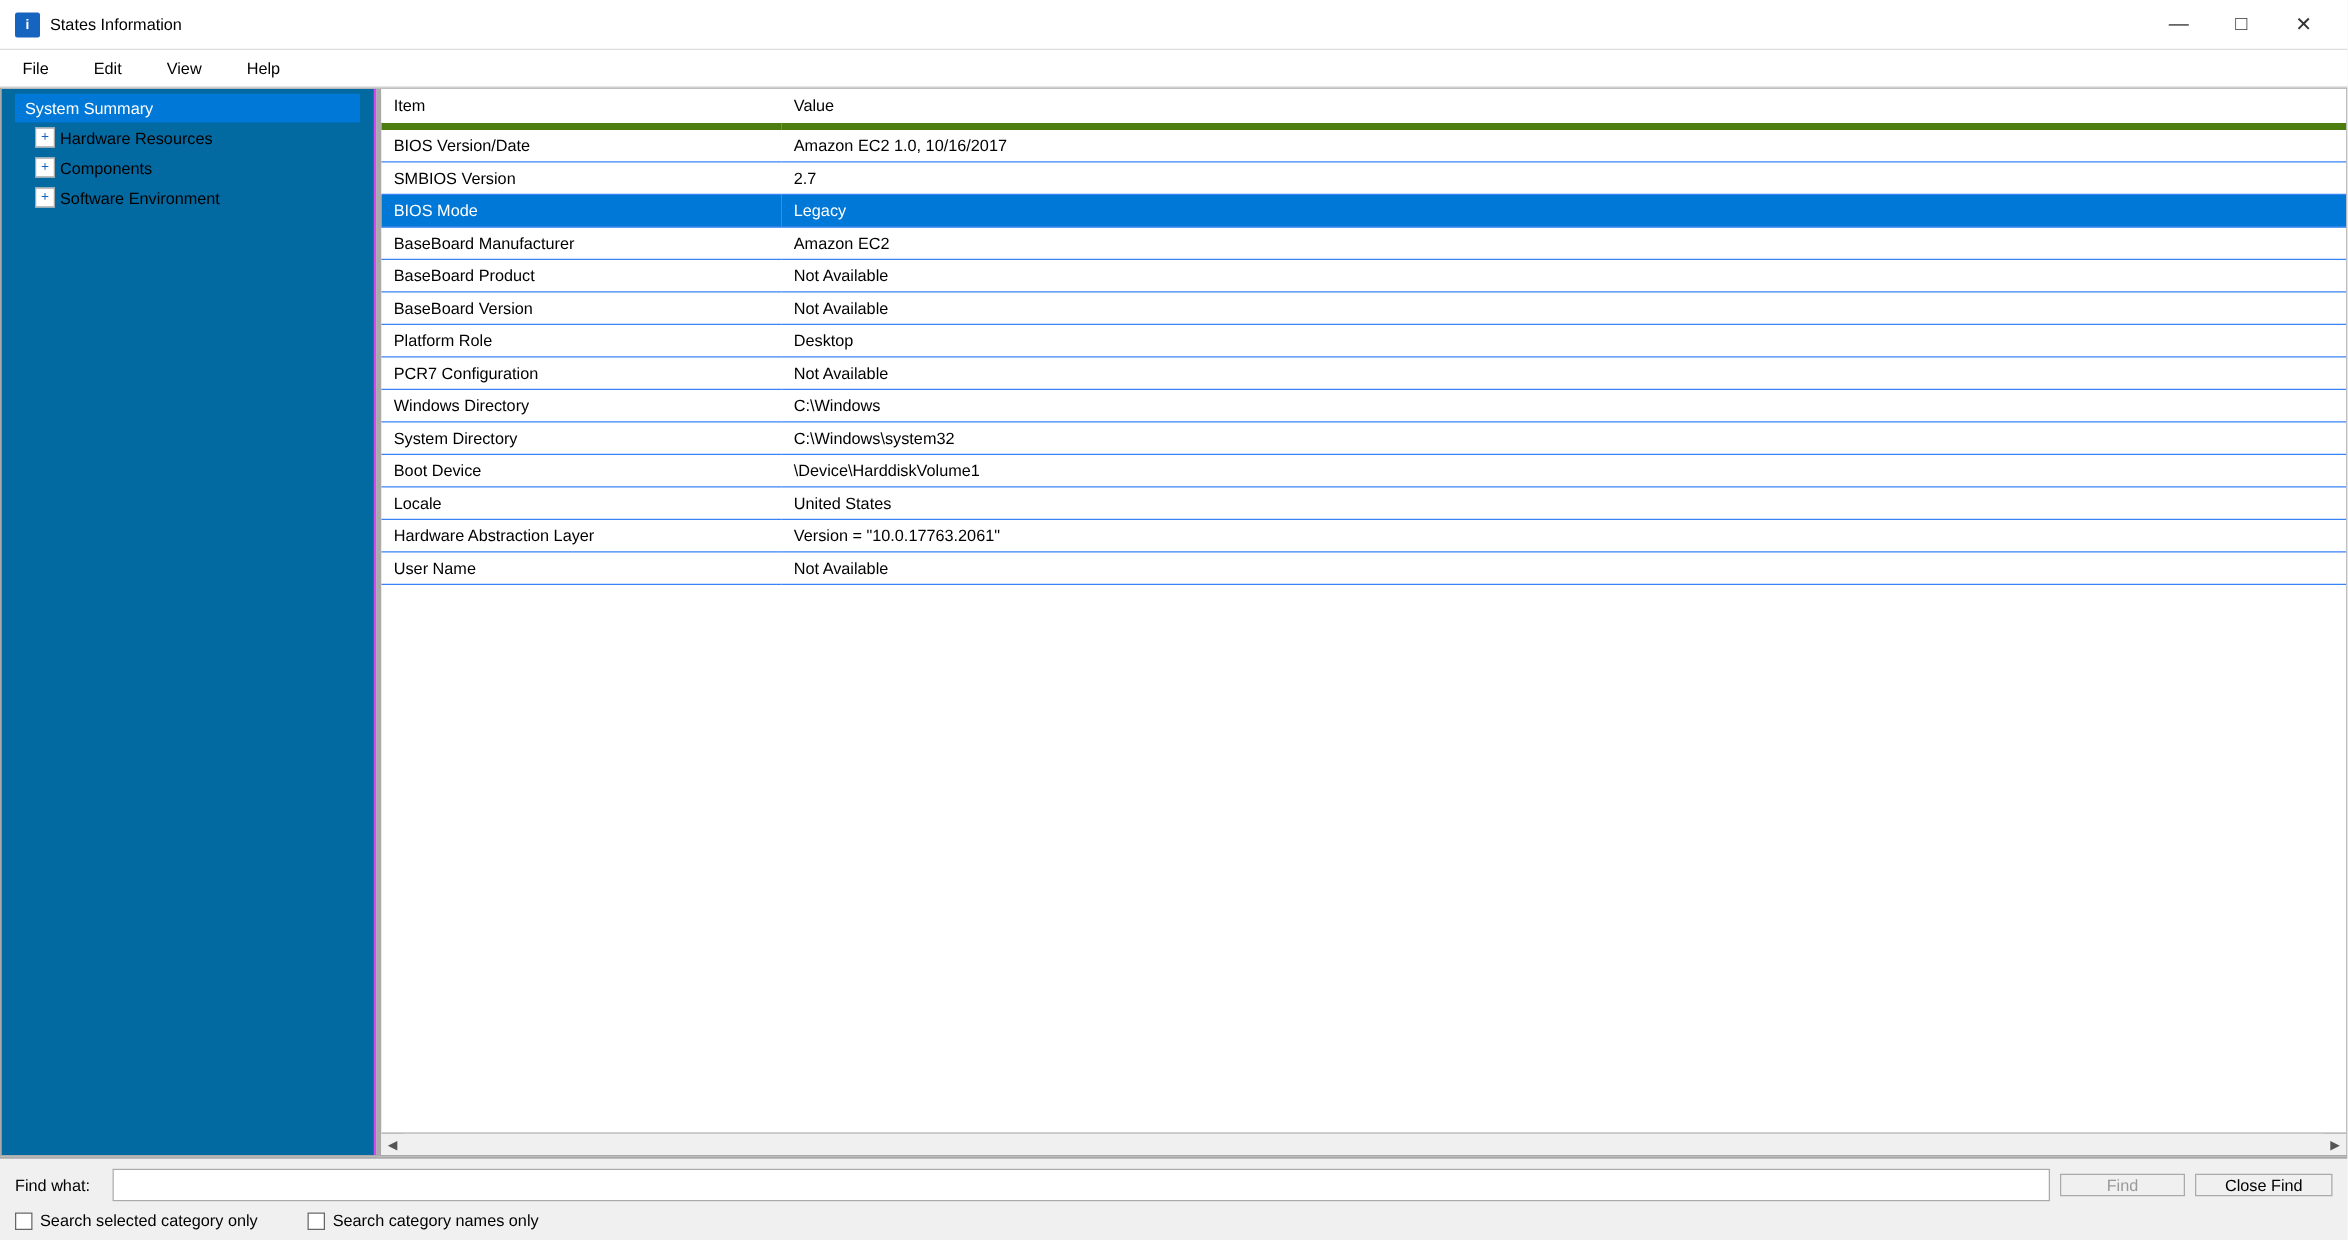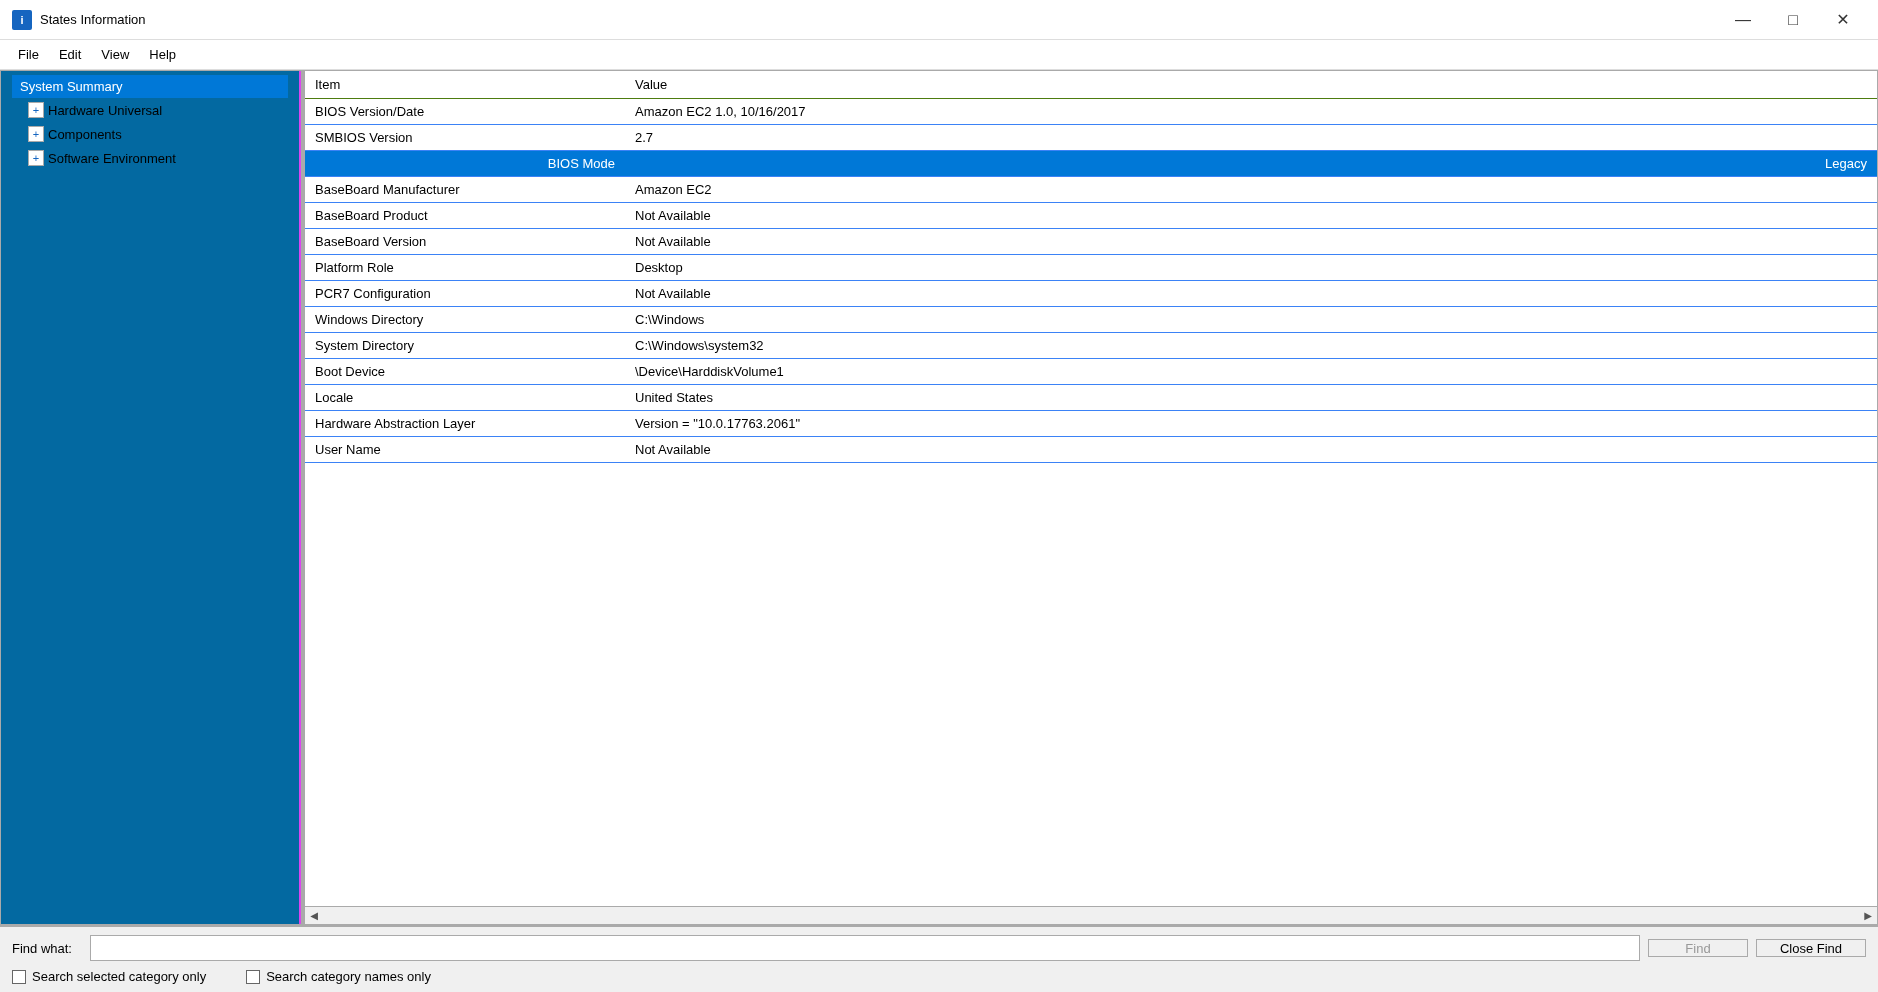"File" .menu-bar { gap: 0 -> 16px }
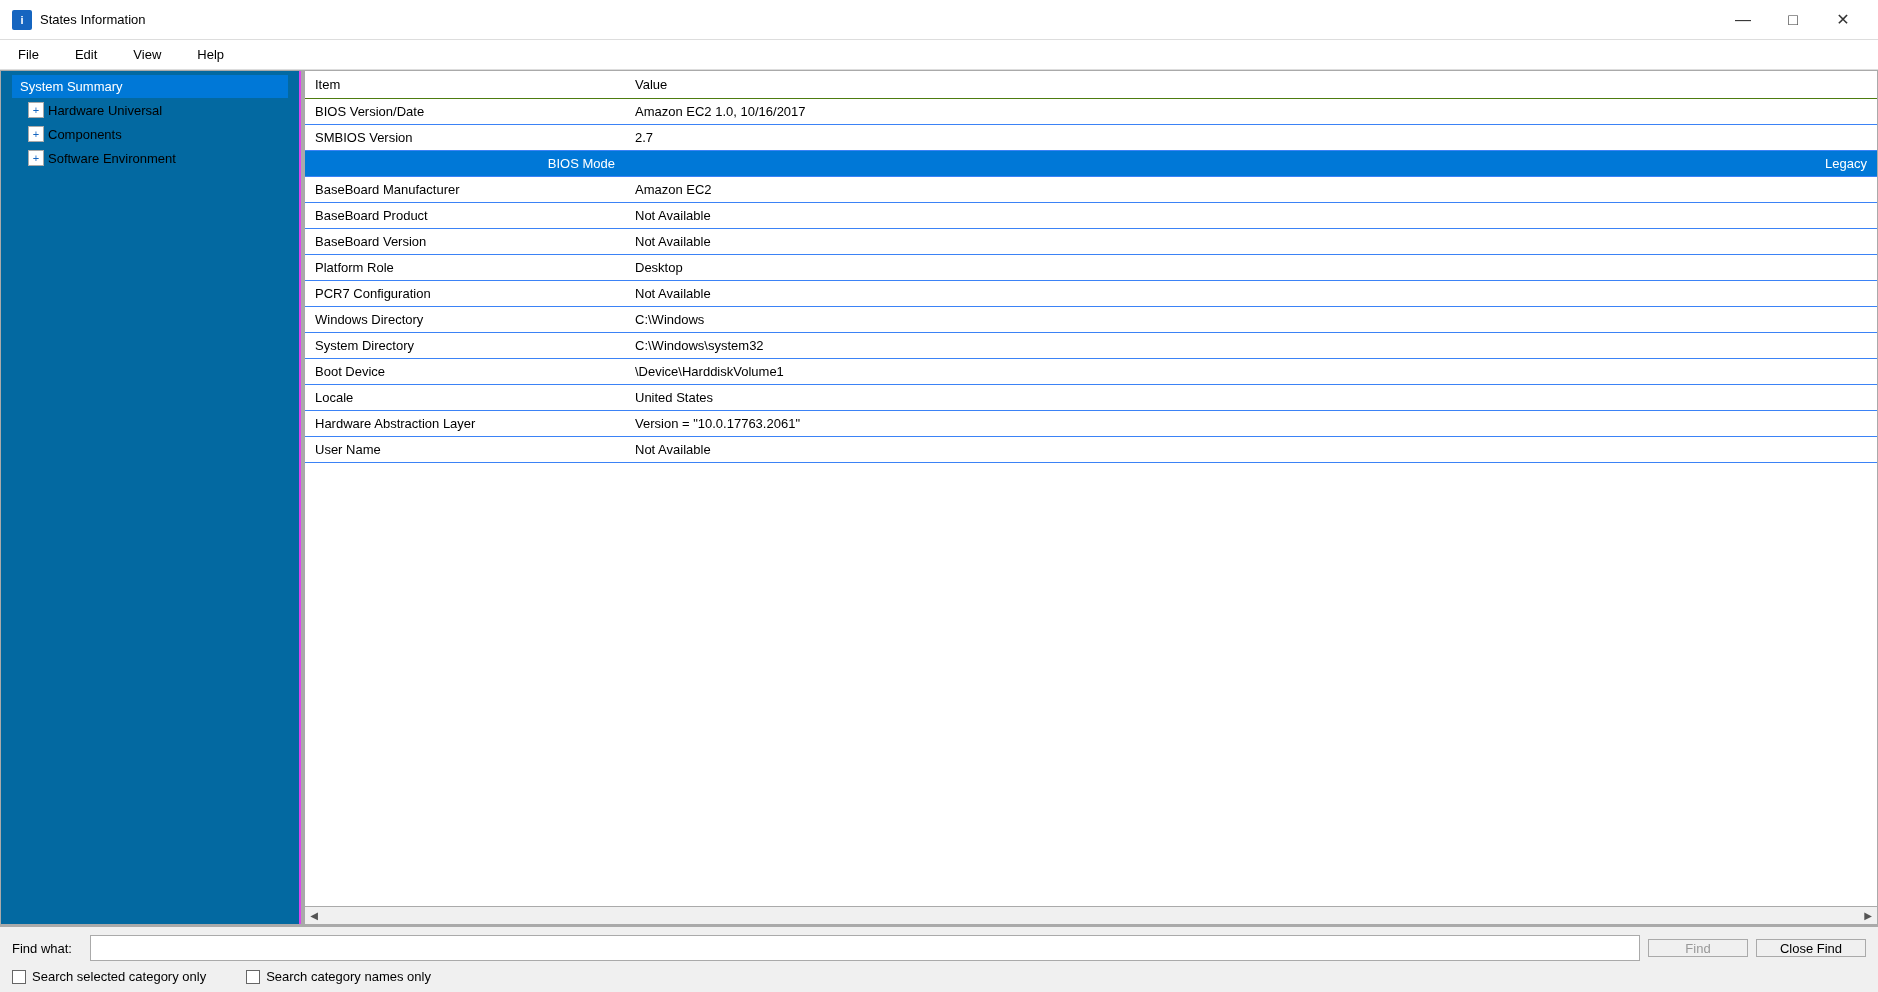"Item" .details-table th { border-bottom: 1px solid #4d7c0f -> 6px solid #4d7c0f }
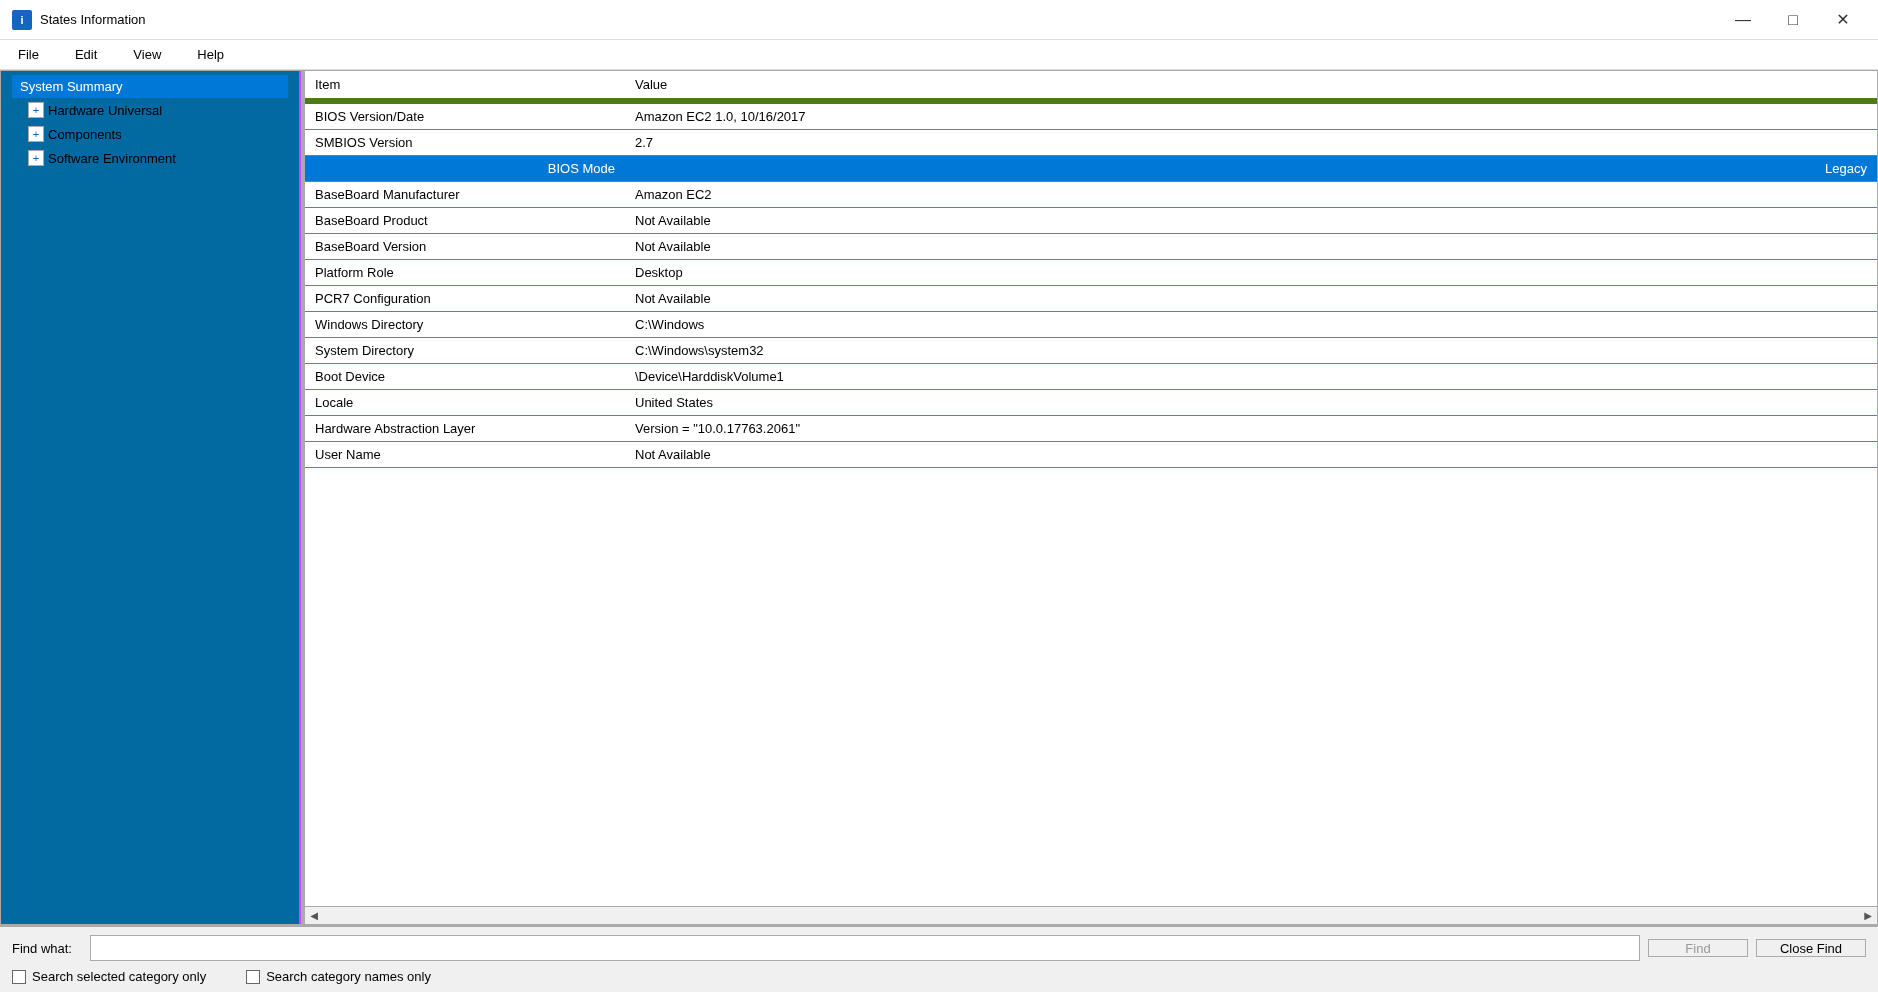"Hardware Universal" span { text: Universal -> Resources }
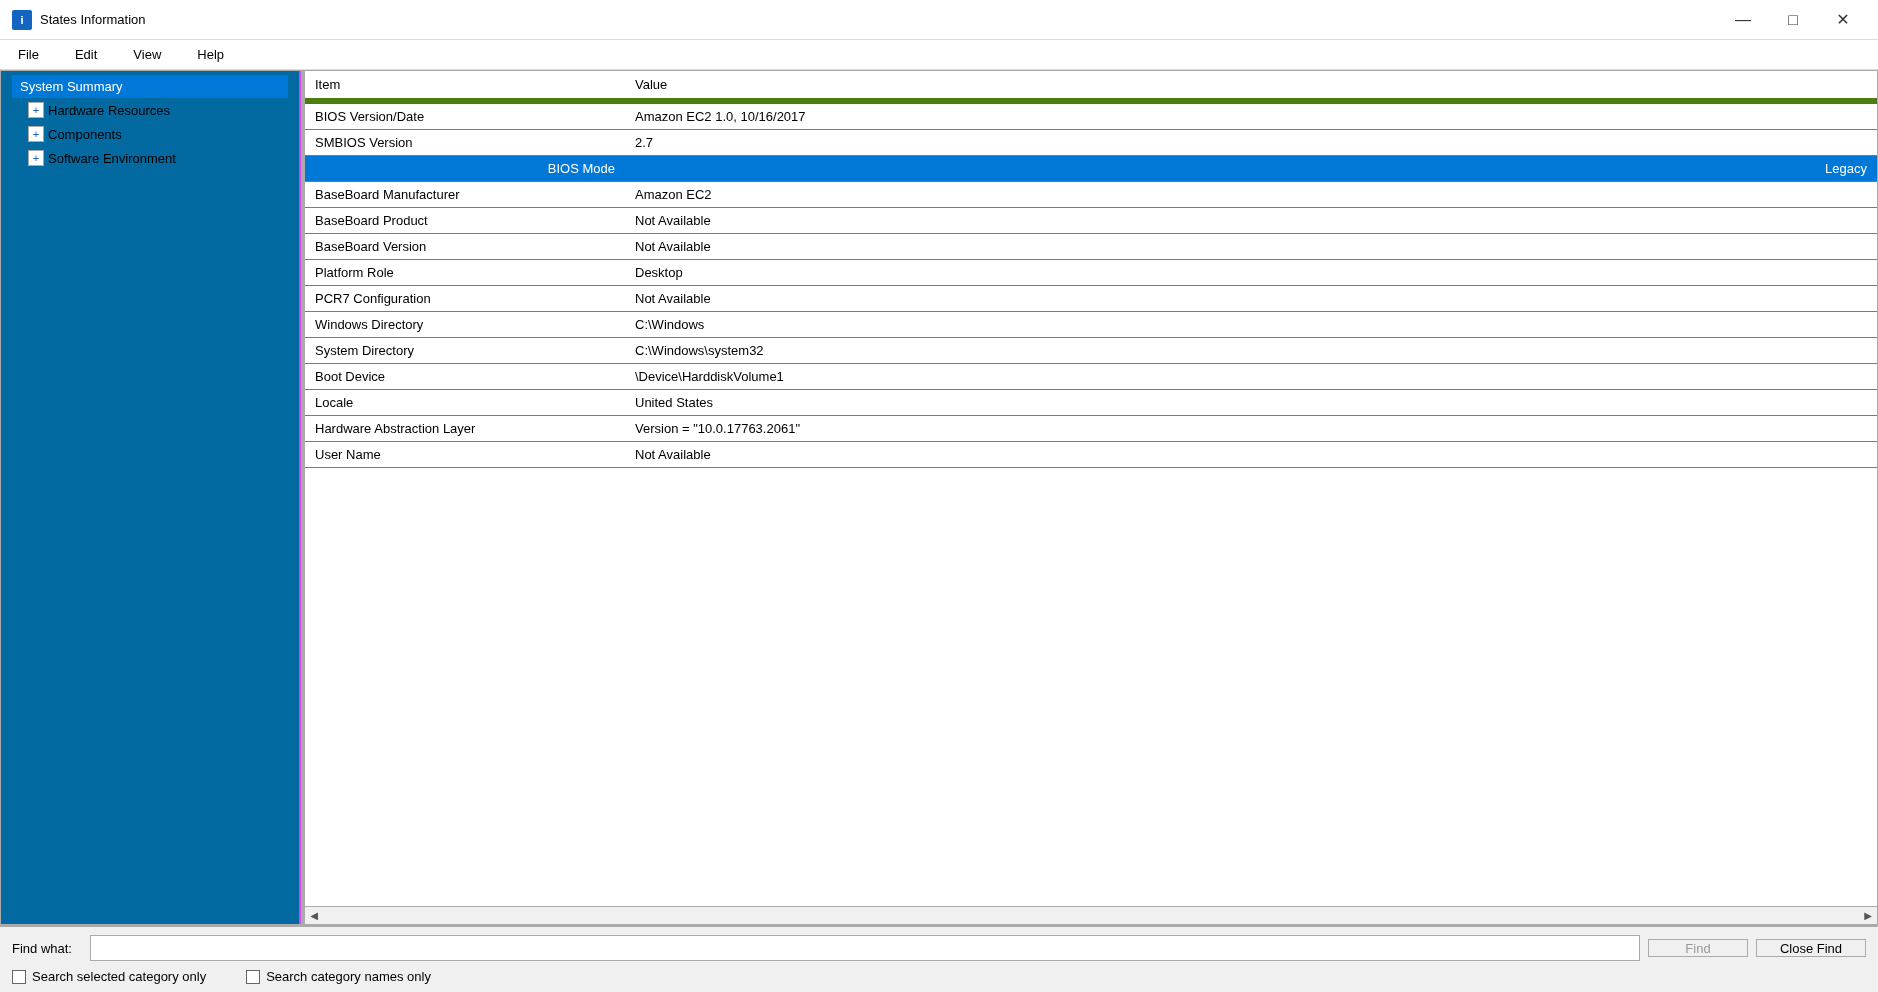"BIOS Mode" .details-table tr.selected td { text-align: right -> none }
